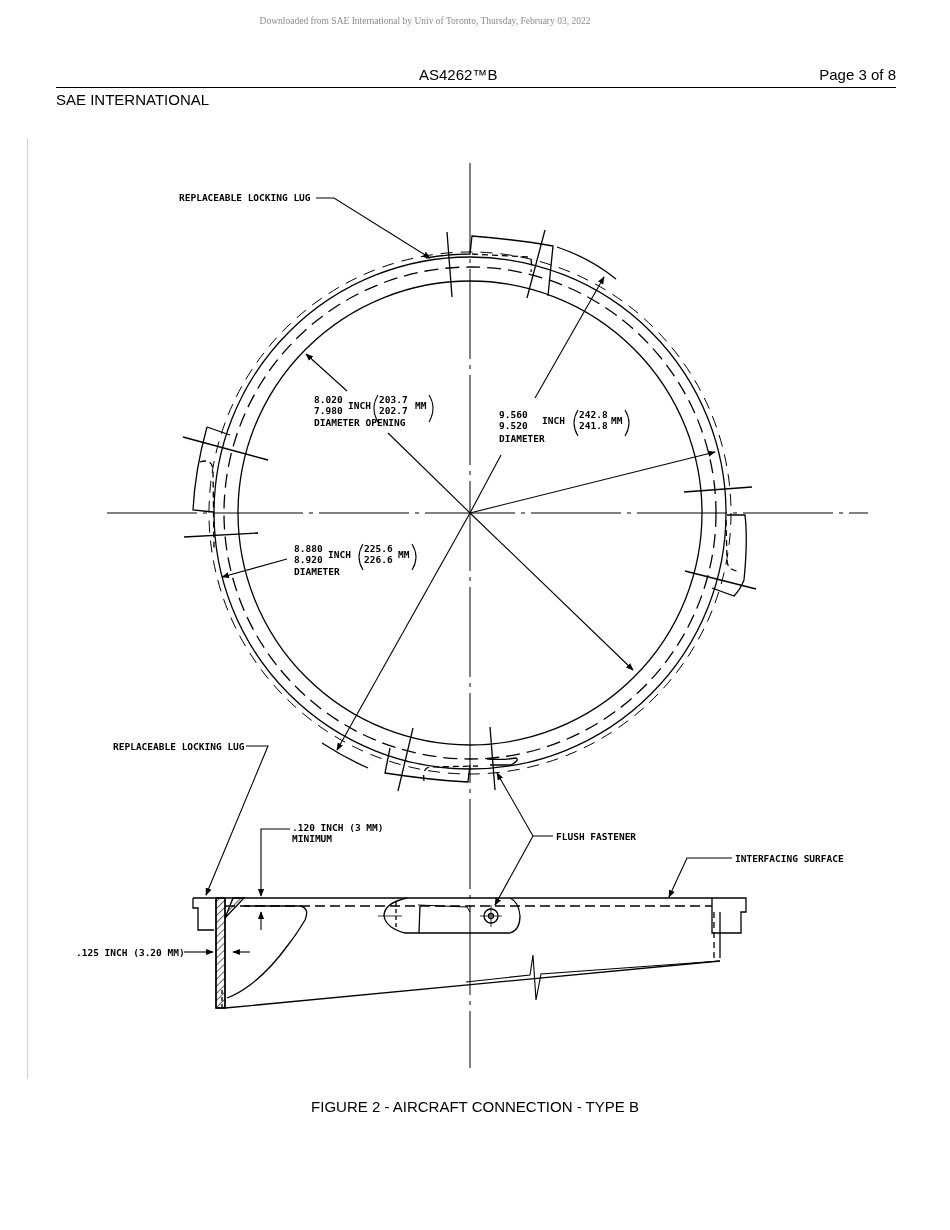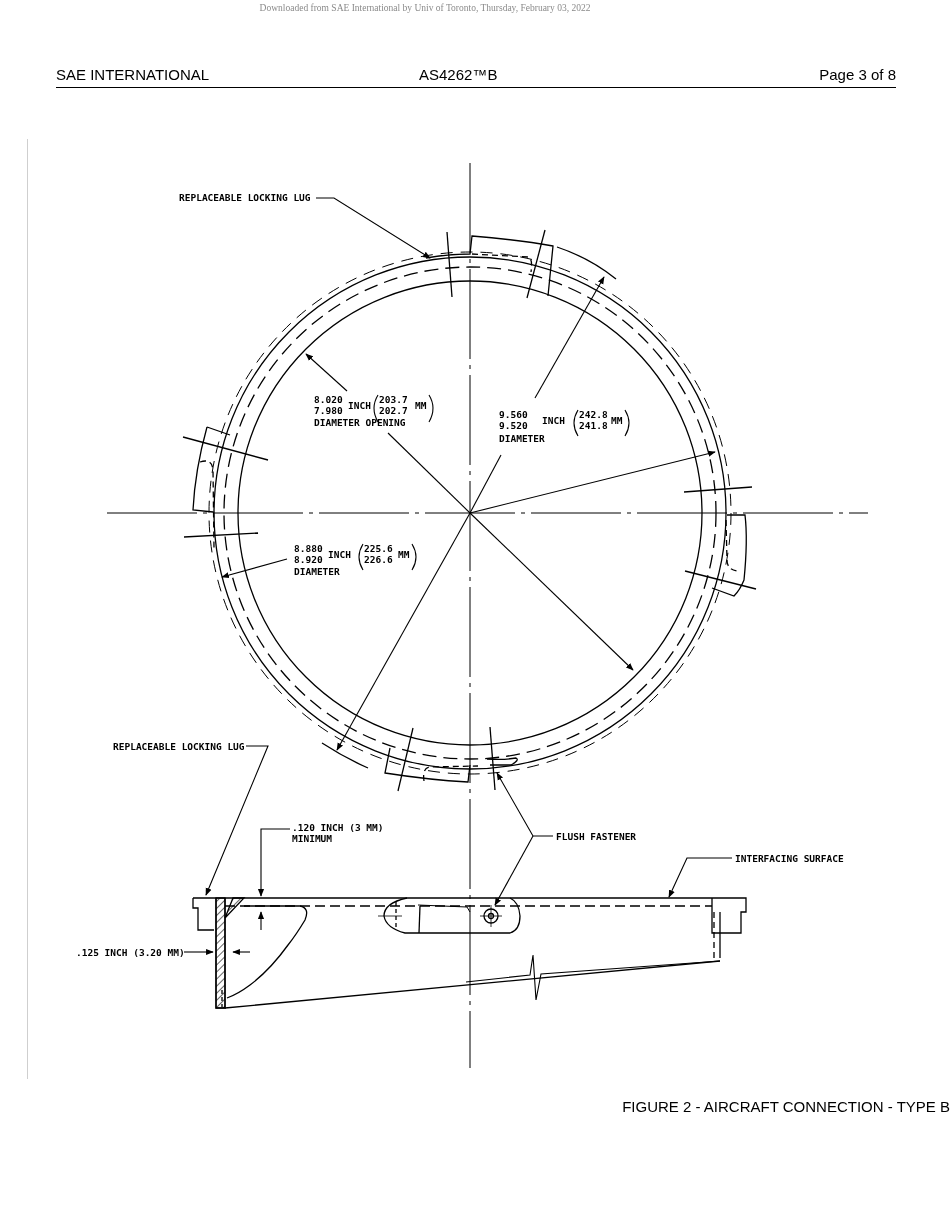"Downloaded from SAE International by" .watermark { top: 3px -> 16px }
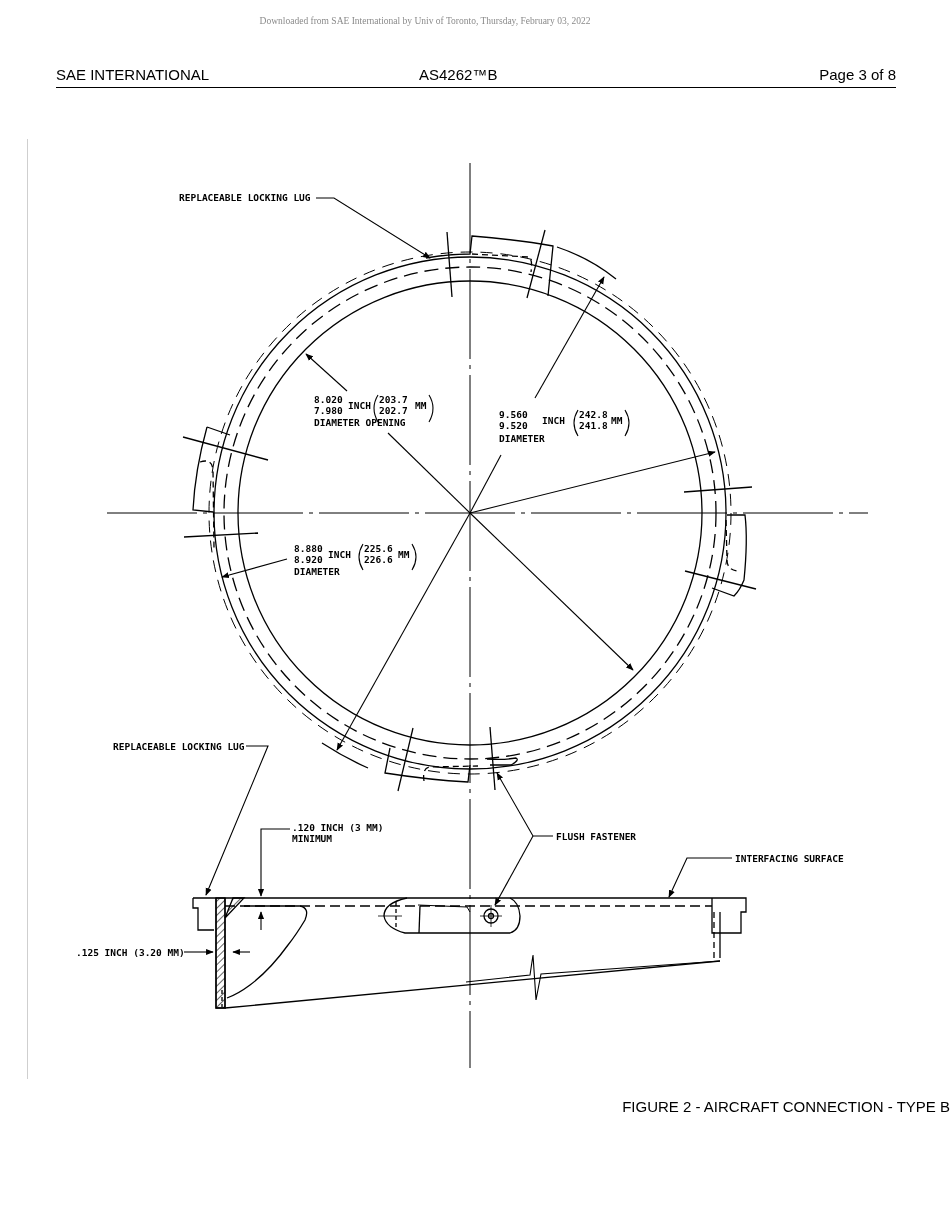"SAE INTERNATIONAL" .h-left { margin-top: none -> 25px }
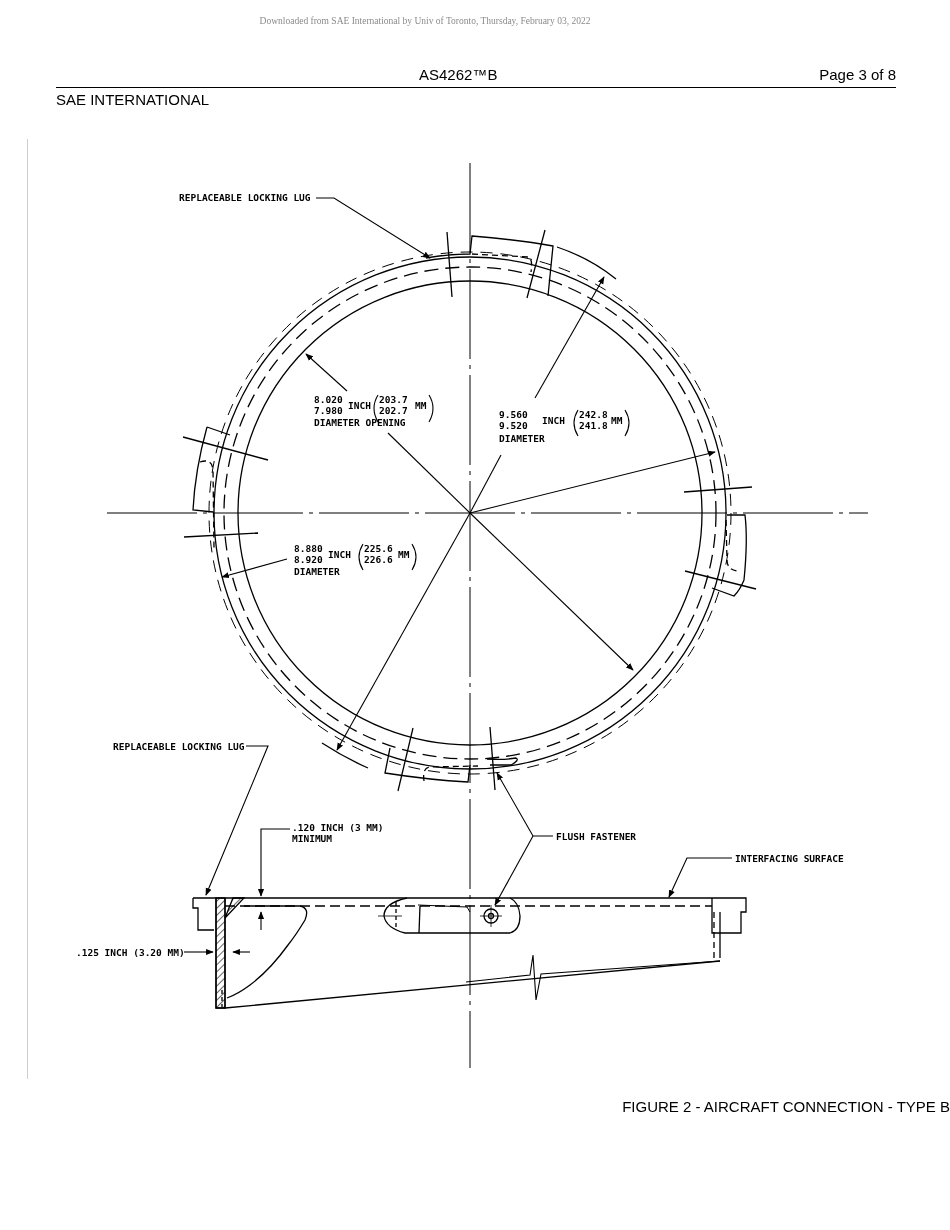"FIGURE 2 - AIRCRAFT CONNECTION" .caption { text-align: right -> center }
